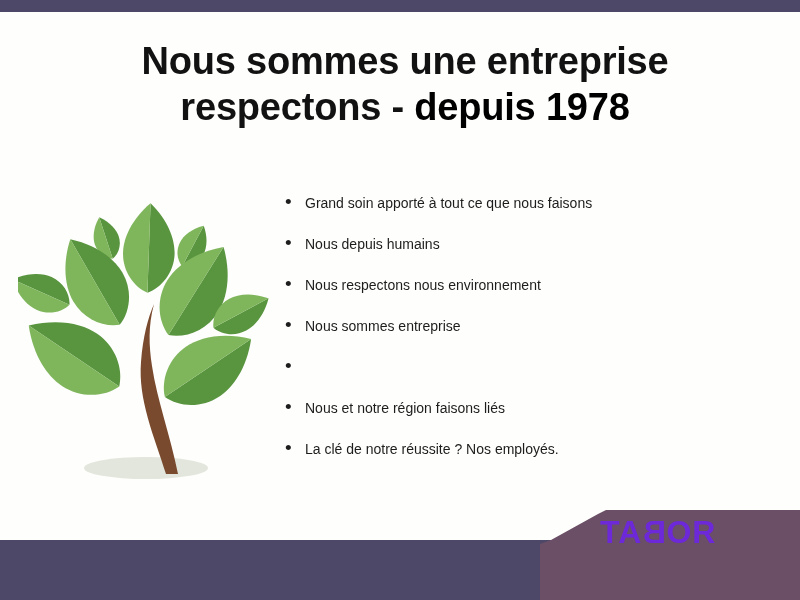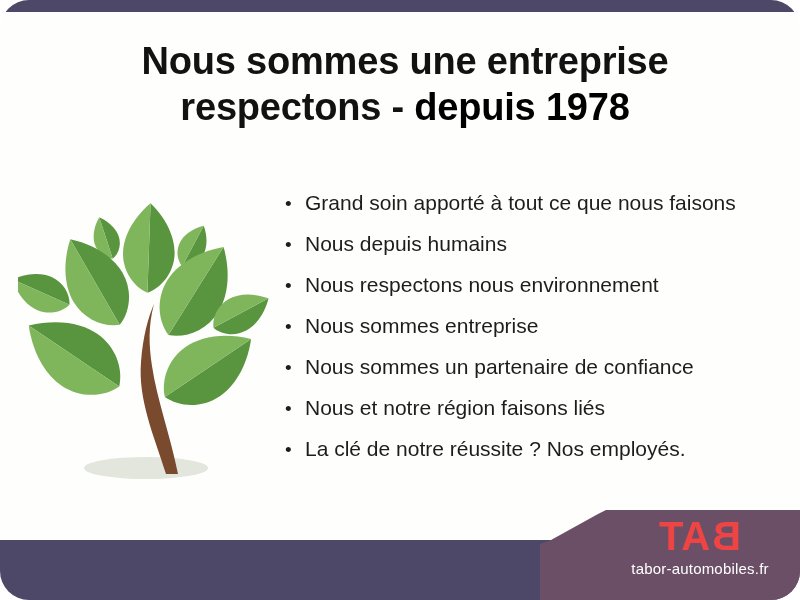"Nous sommes une entreprise" .slide { border-radius: 29px -> none }
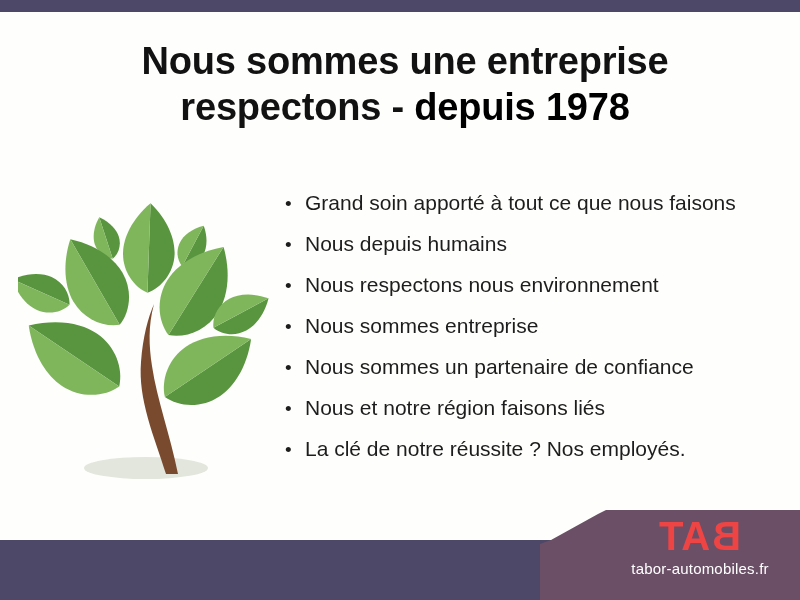"Grand soin apporté à tout" .bullet-text { font-size: 21px -> 14px }
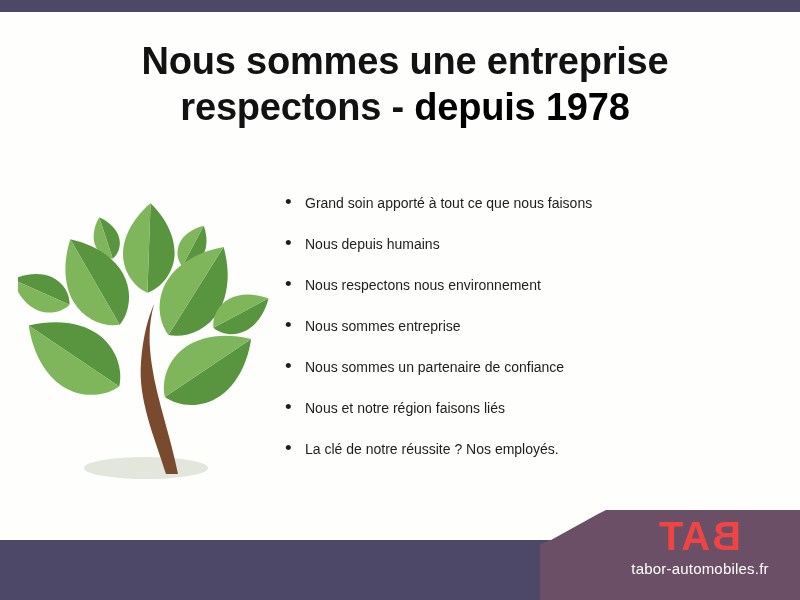"Nous sommes un partenaire de" span.bullet-text { html: <span>Nous sommes un partenaire de confiance</span> -> none }
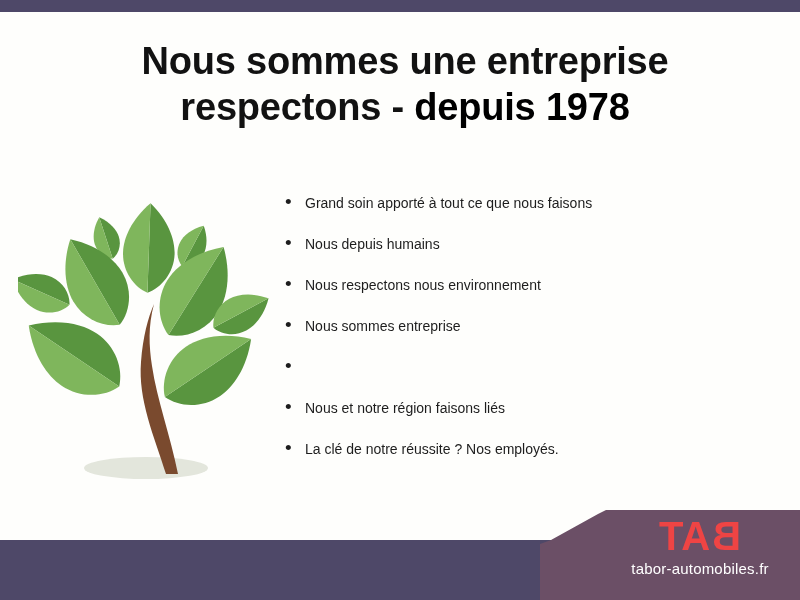"TA" .logo-word { color: #ef4444 -> #6d28d9; font-size: 40px -> 32px; justify-content: center -> flex-start }
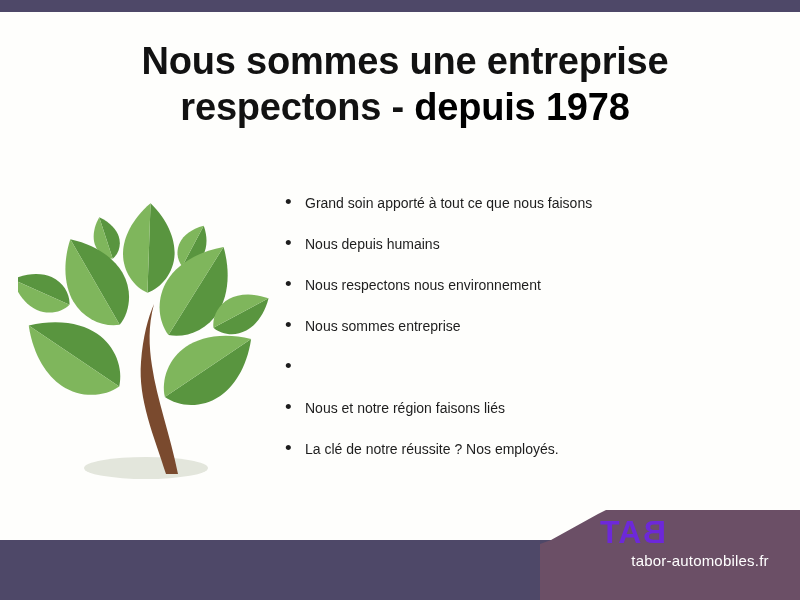"OR" span { html: none -> <span>OR</span> }
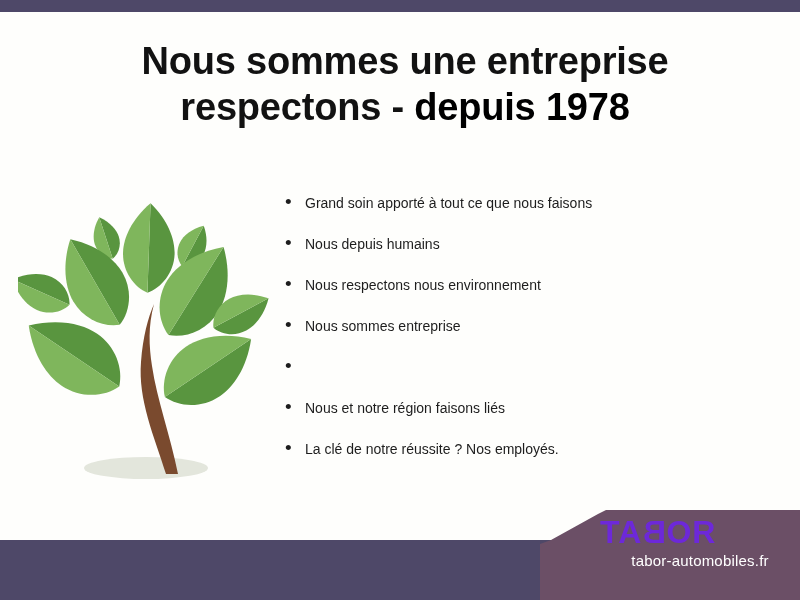"tabor-automobiles.fr" div.logo-url { html: <div>tabor-automobiles.fr</div> -> none }
